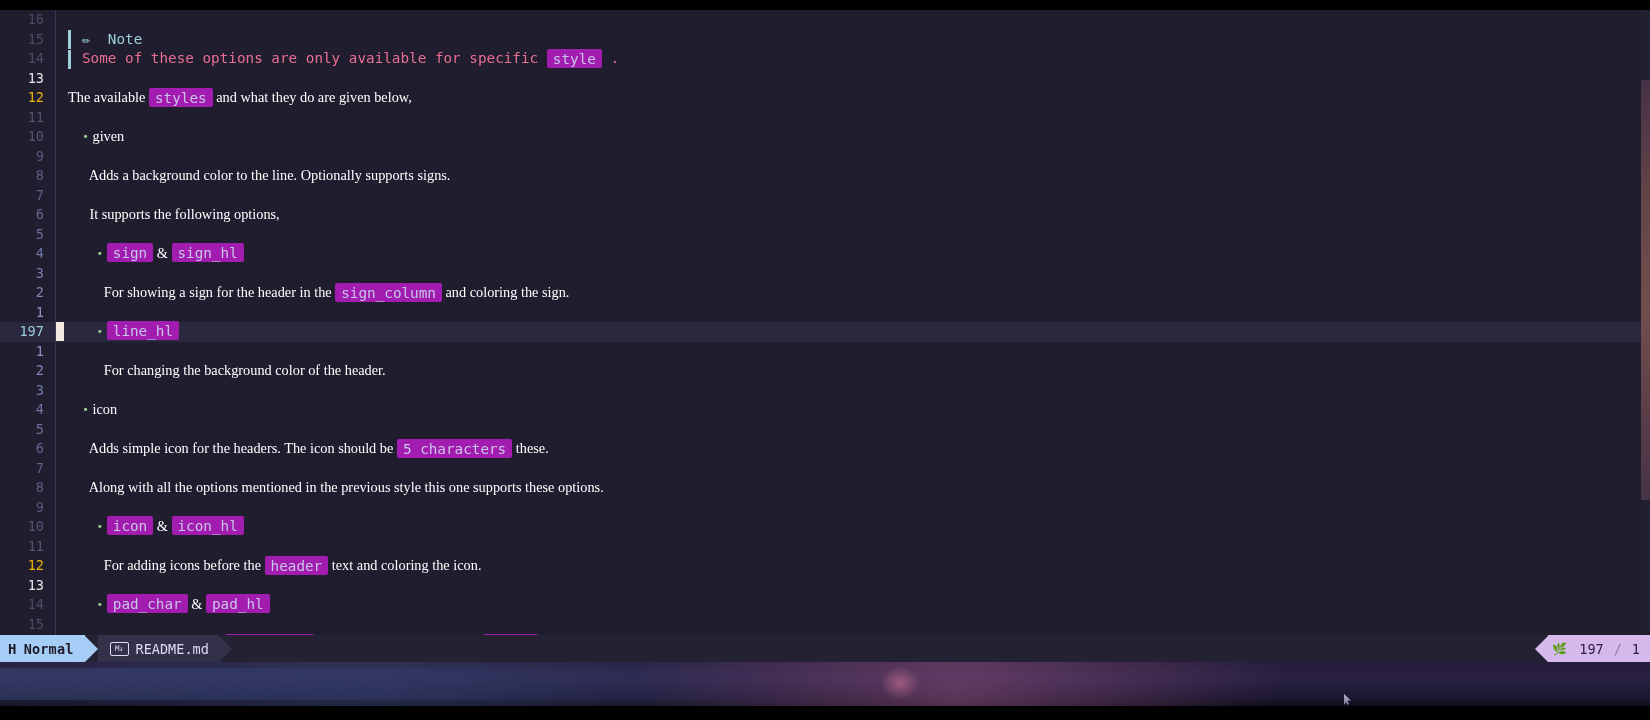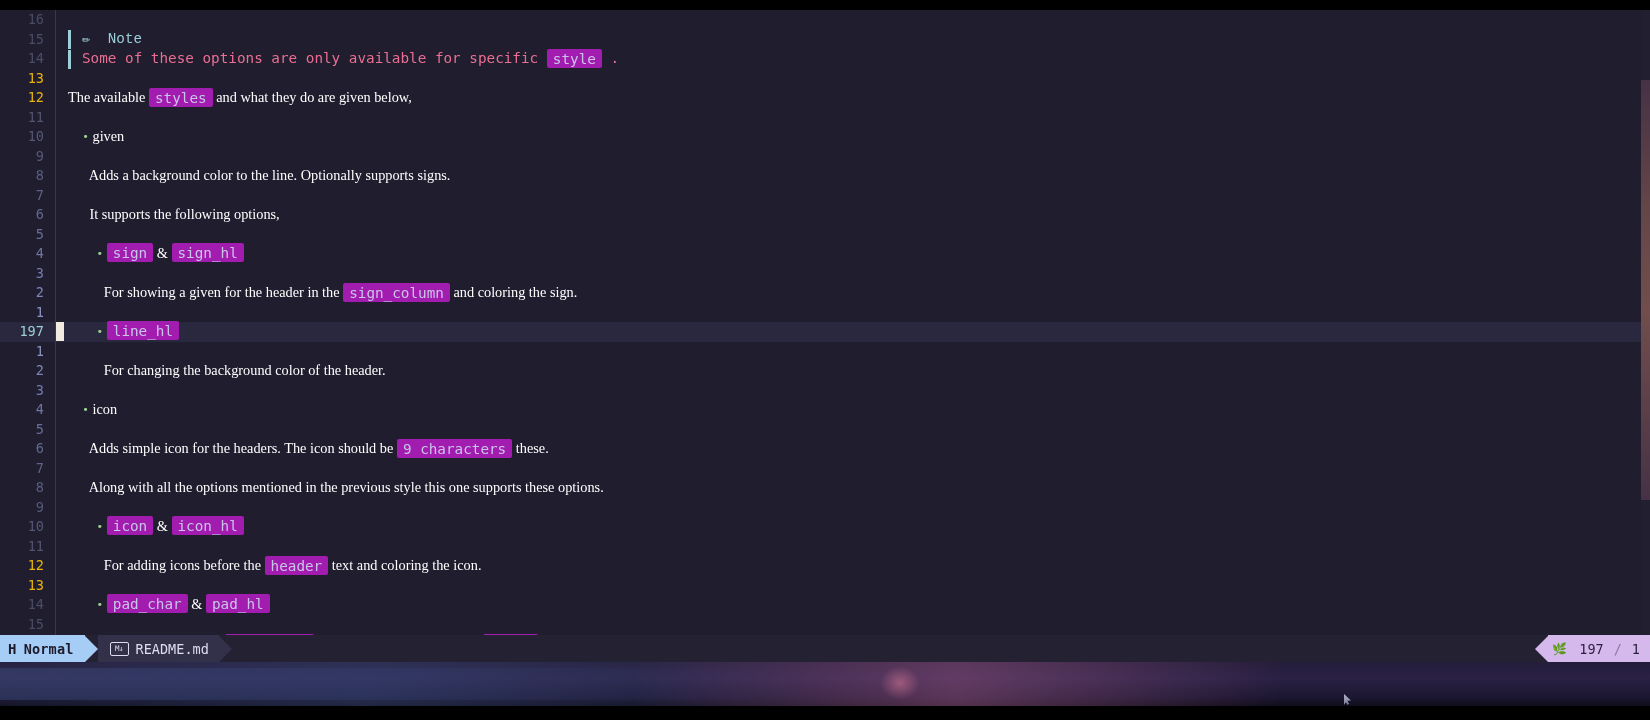"Note" .callout-title { font-family: Liberation Mono, monospace -> none }
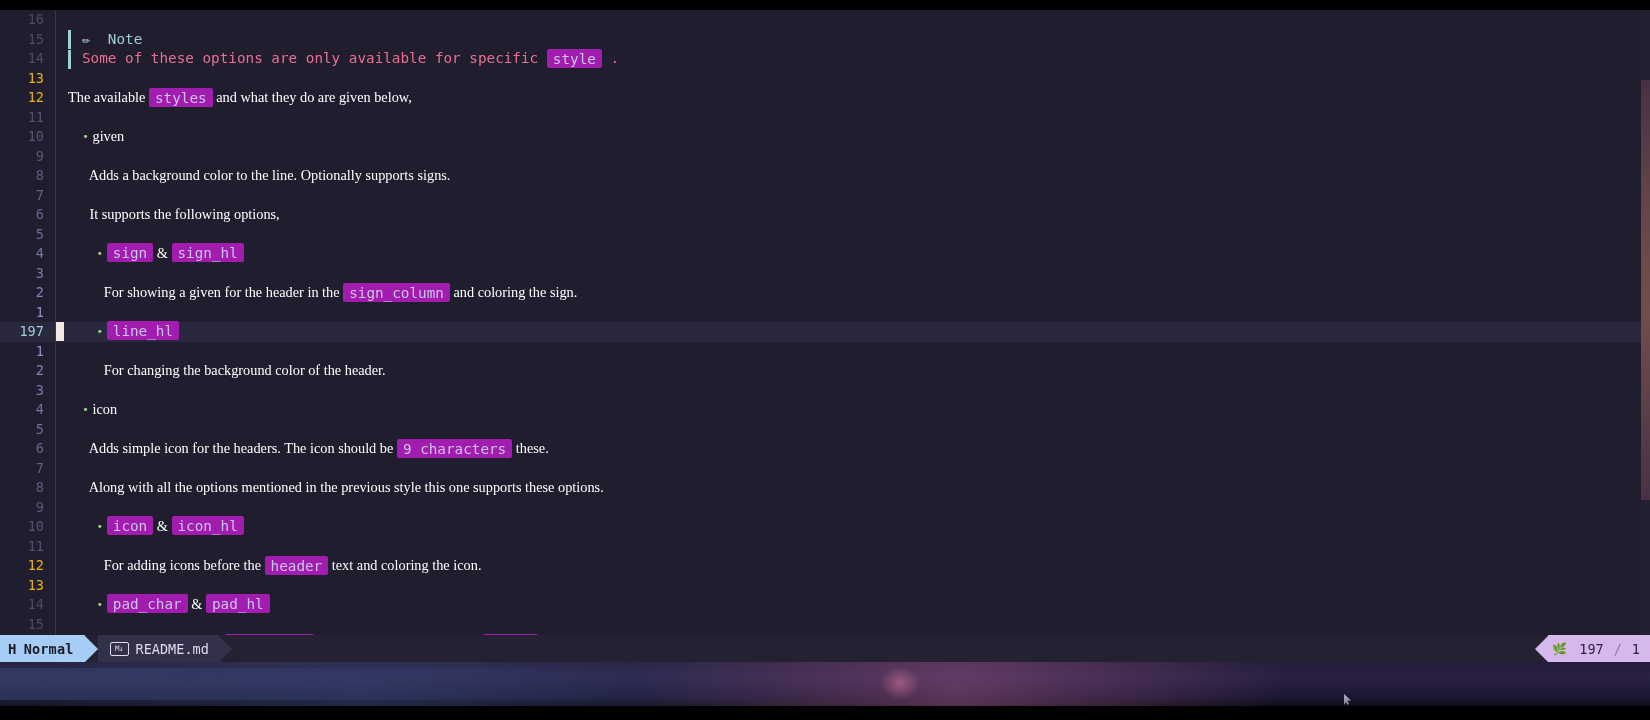"13" .n13 { color: #eab308 -> #e5e5e5 }
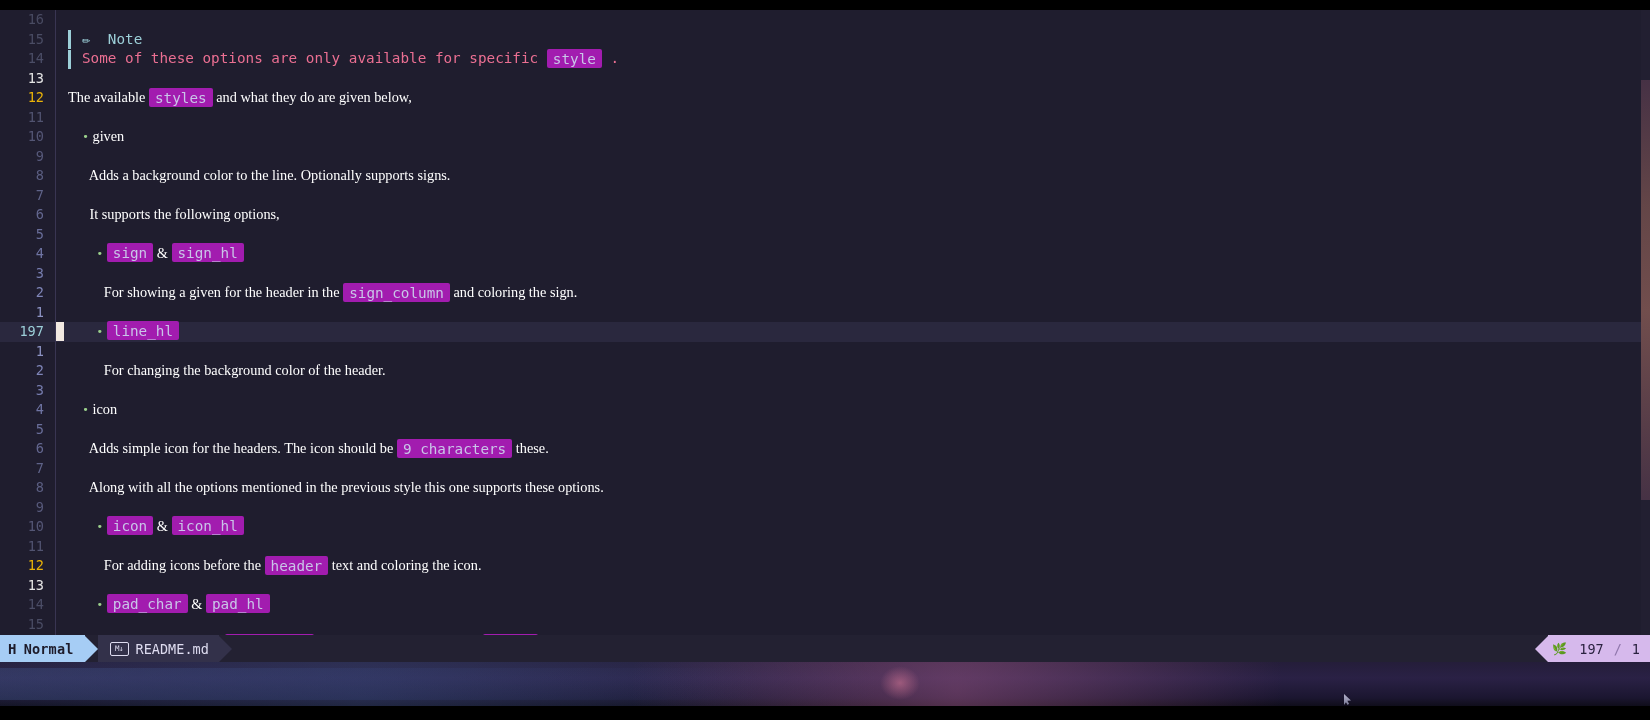"For showing a given for" span.txt { text: given -> sign }
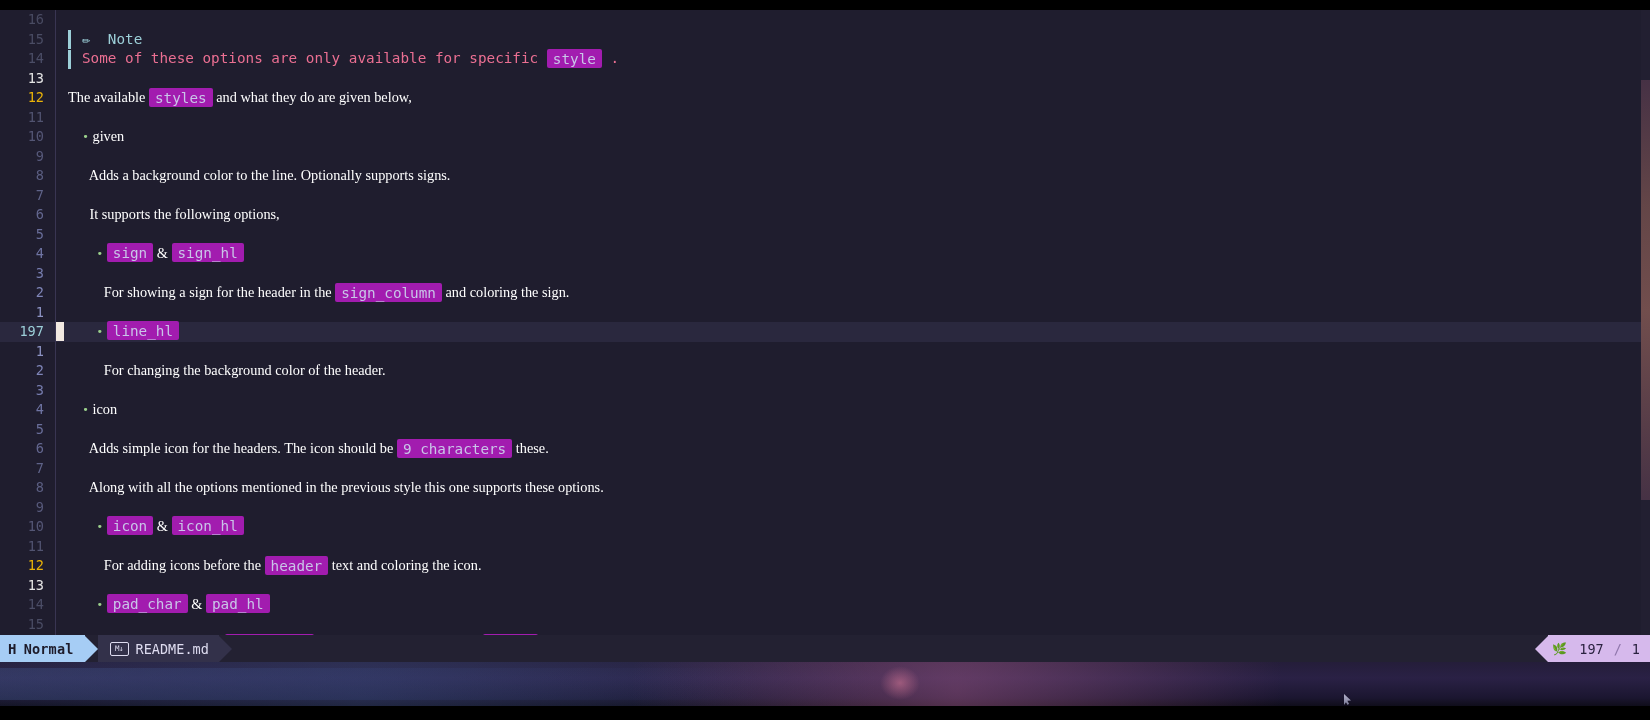"9 characters" span.code { text: 9 -> 5 }
